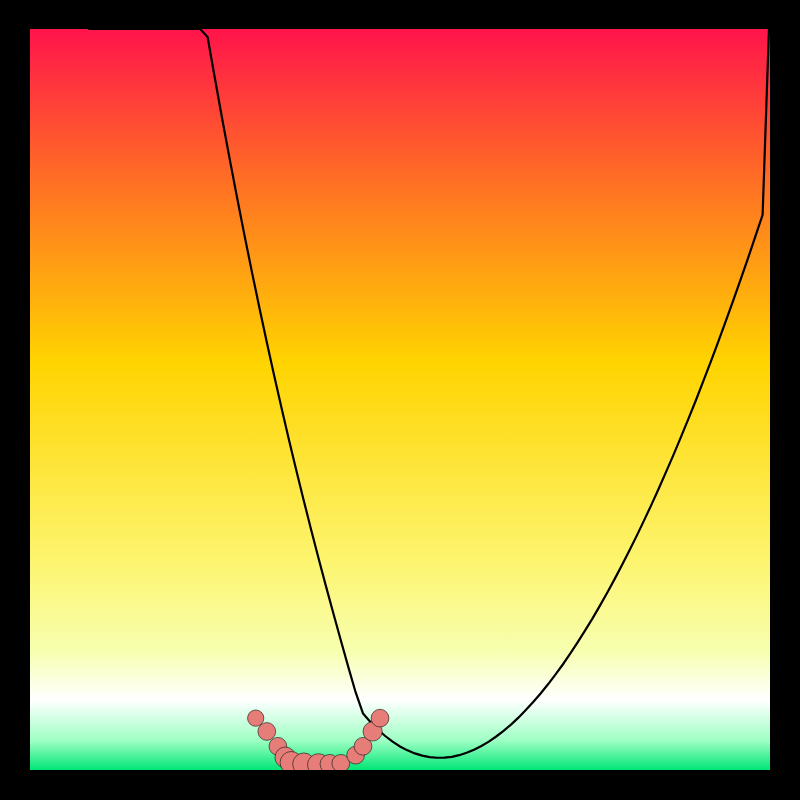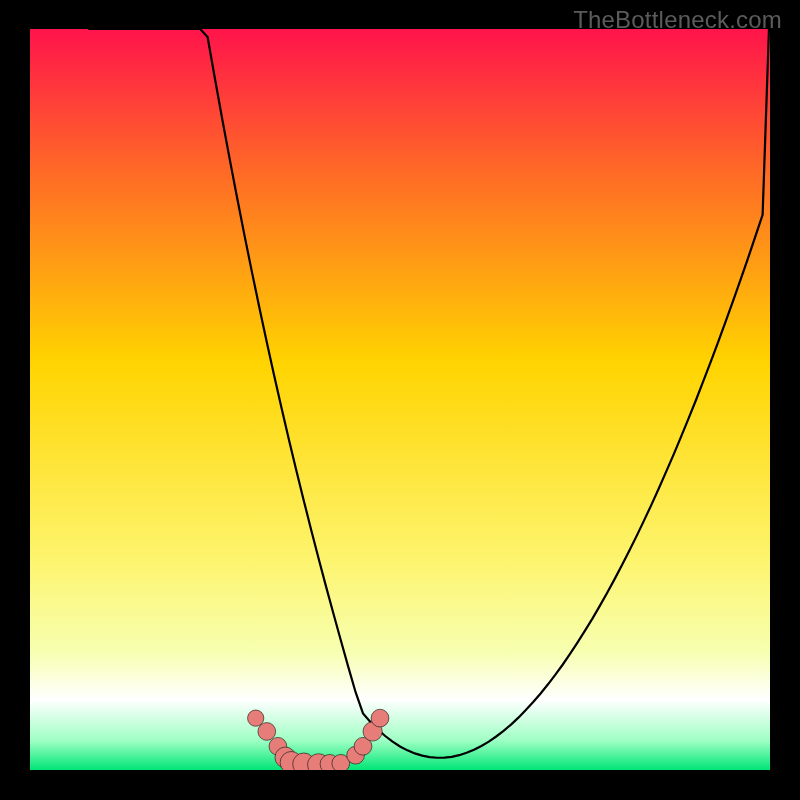"TheBottleneck.com" div.watermark { html: <div>TheBottleneck.com</div> -> none }
